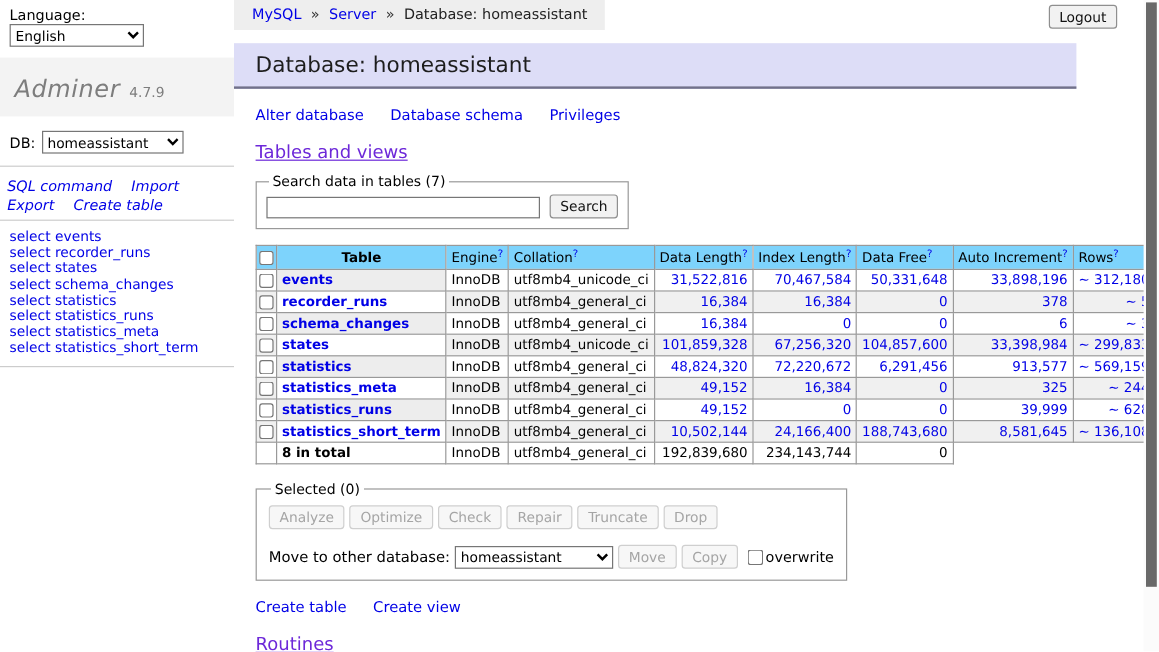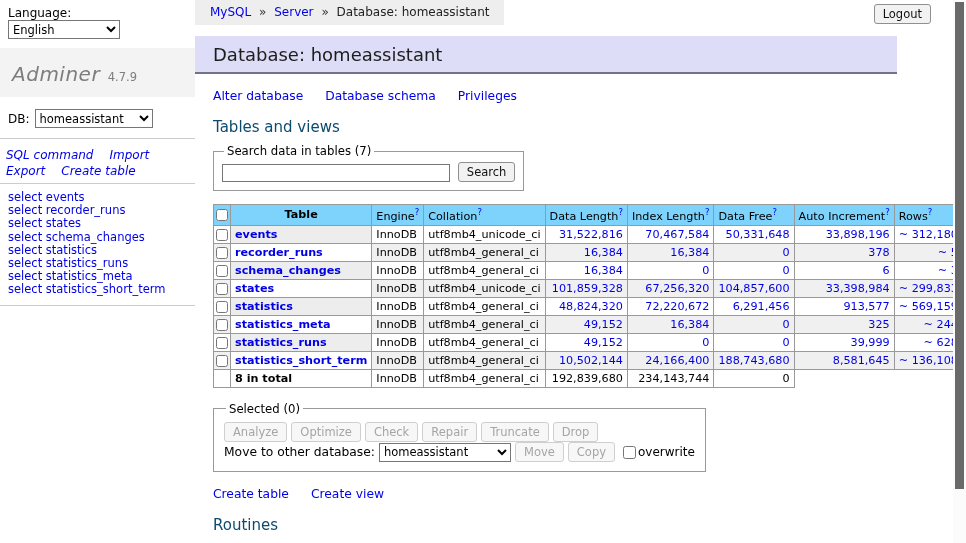"Tables and views" h3.section-heading { color: #0c4a6e -> #6d28d9; text-decoration: none -> underline }
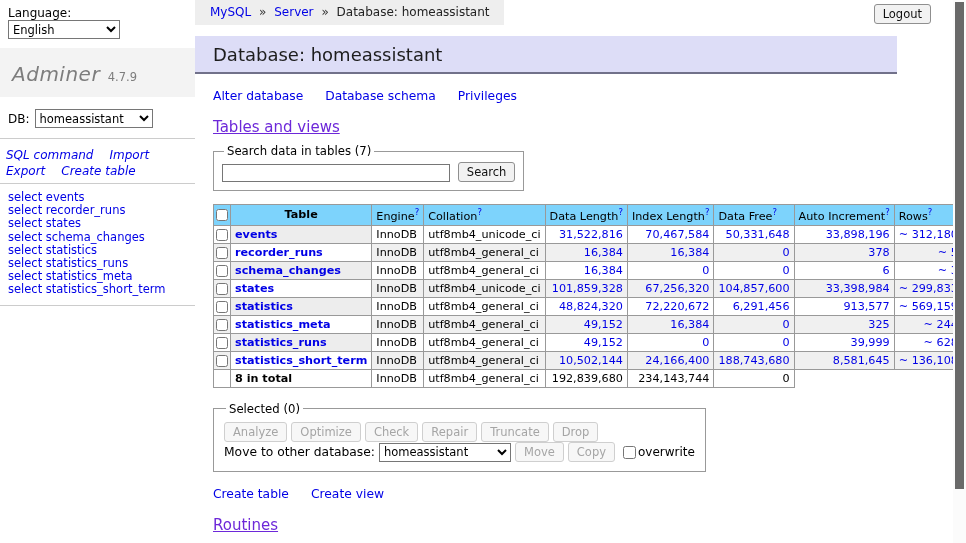"Move to other database: homeassistant" .move-row { margin-top: 0 -> 13px }
